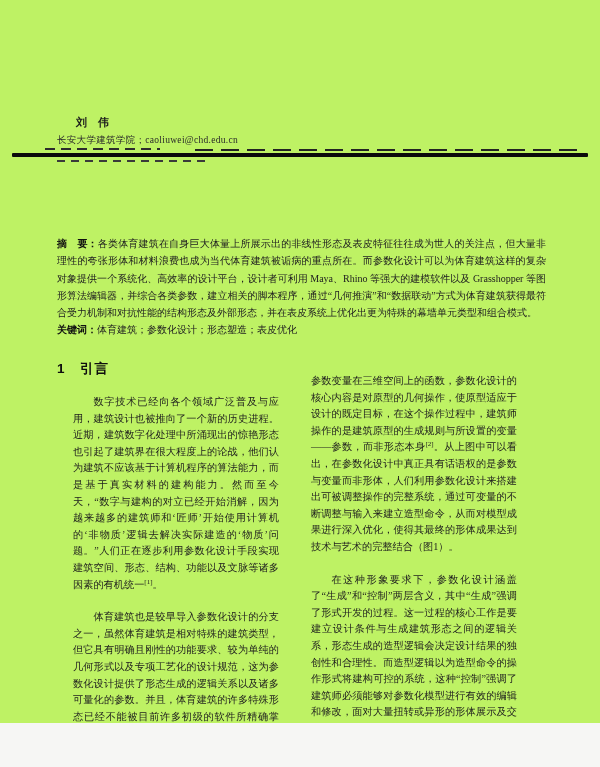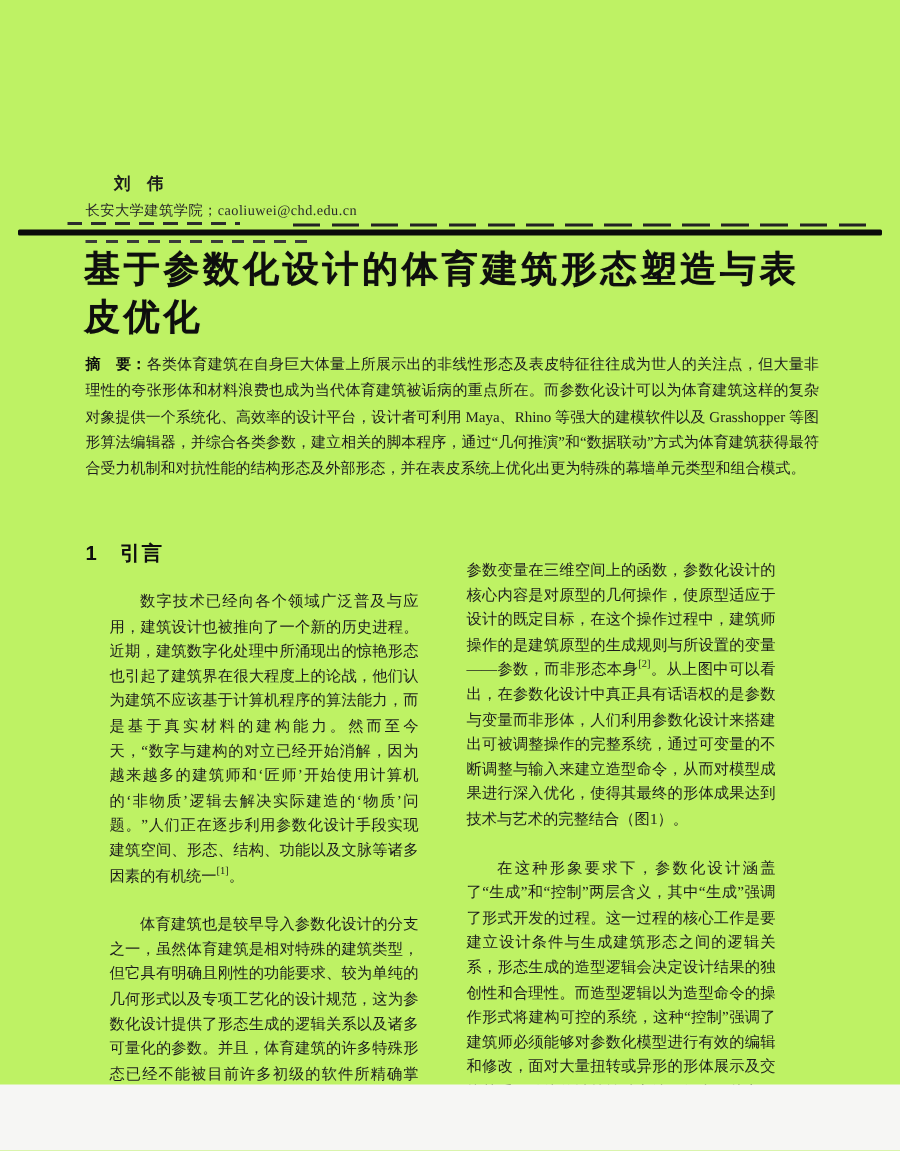"基于参数化设计的体育建筑形态塑造与表皮优化" h1.title { html: <h1>基于参数化设计的体育建筑形态塑造与表皮优化</h1> -> none }
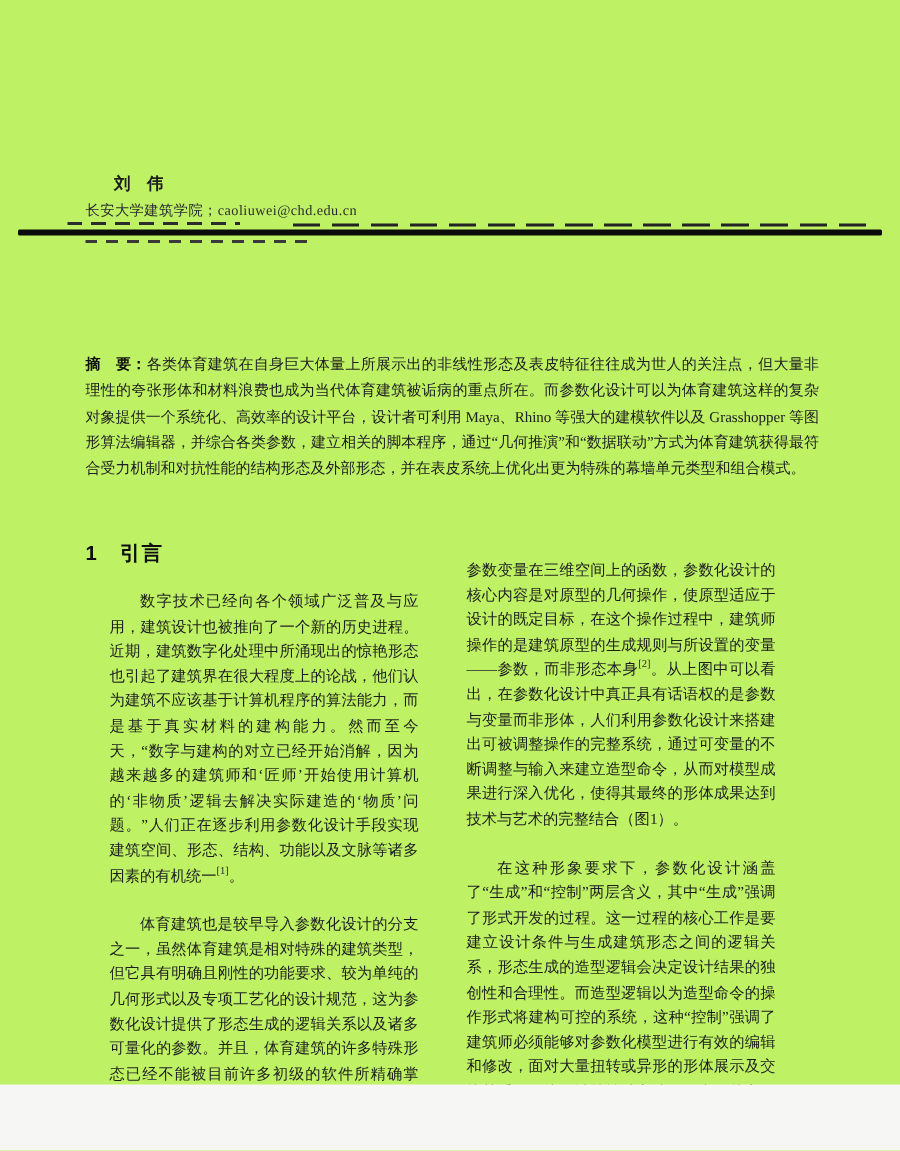"关键词：体育建筑；参数化设计；形态塑造；表皮优化" p.kw-p { html: none -> <p><span>关键词：</span><span>体育建筑；参数化设计；形态塑造；表皮优化</span></p> }
